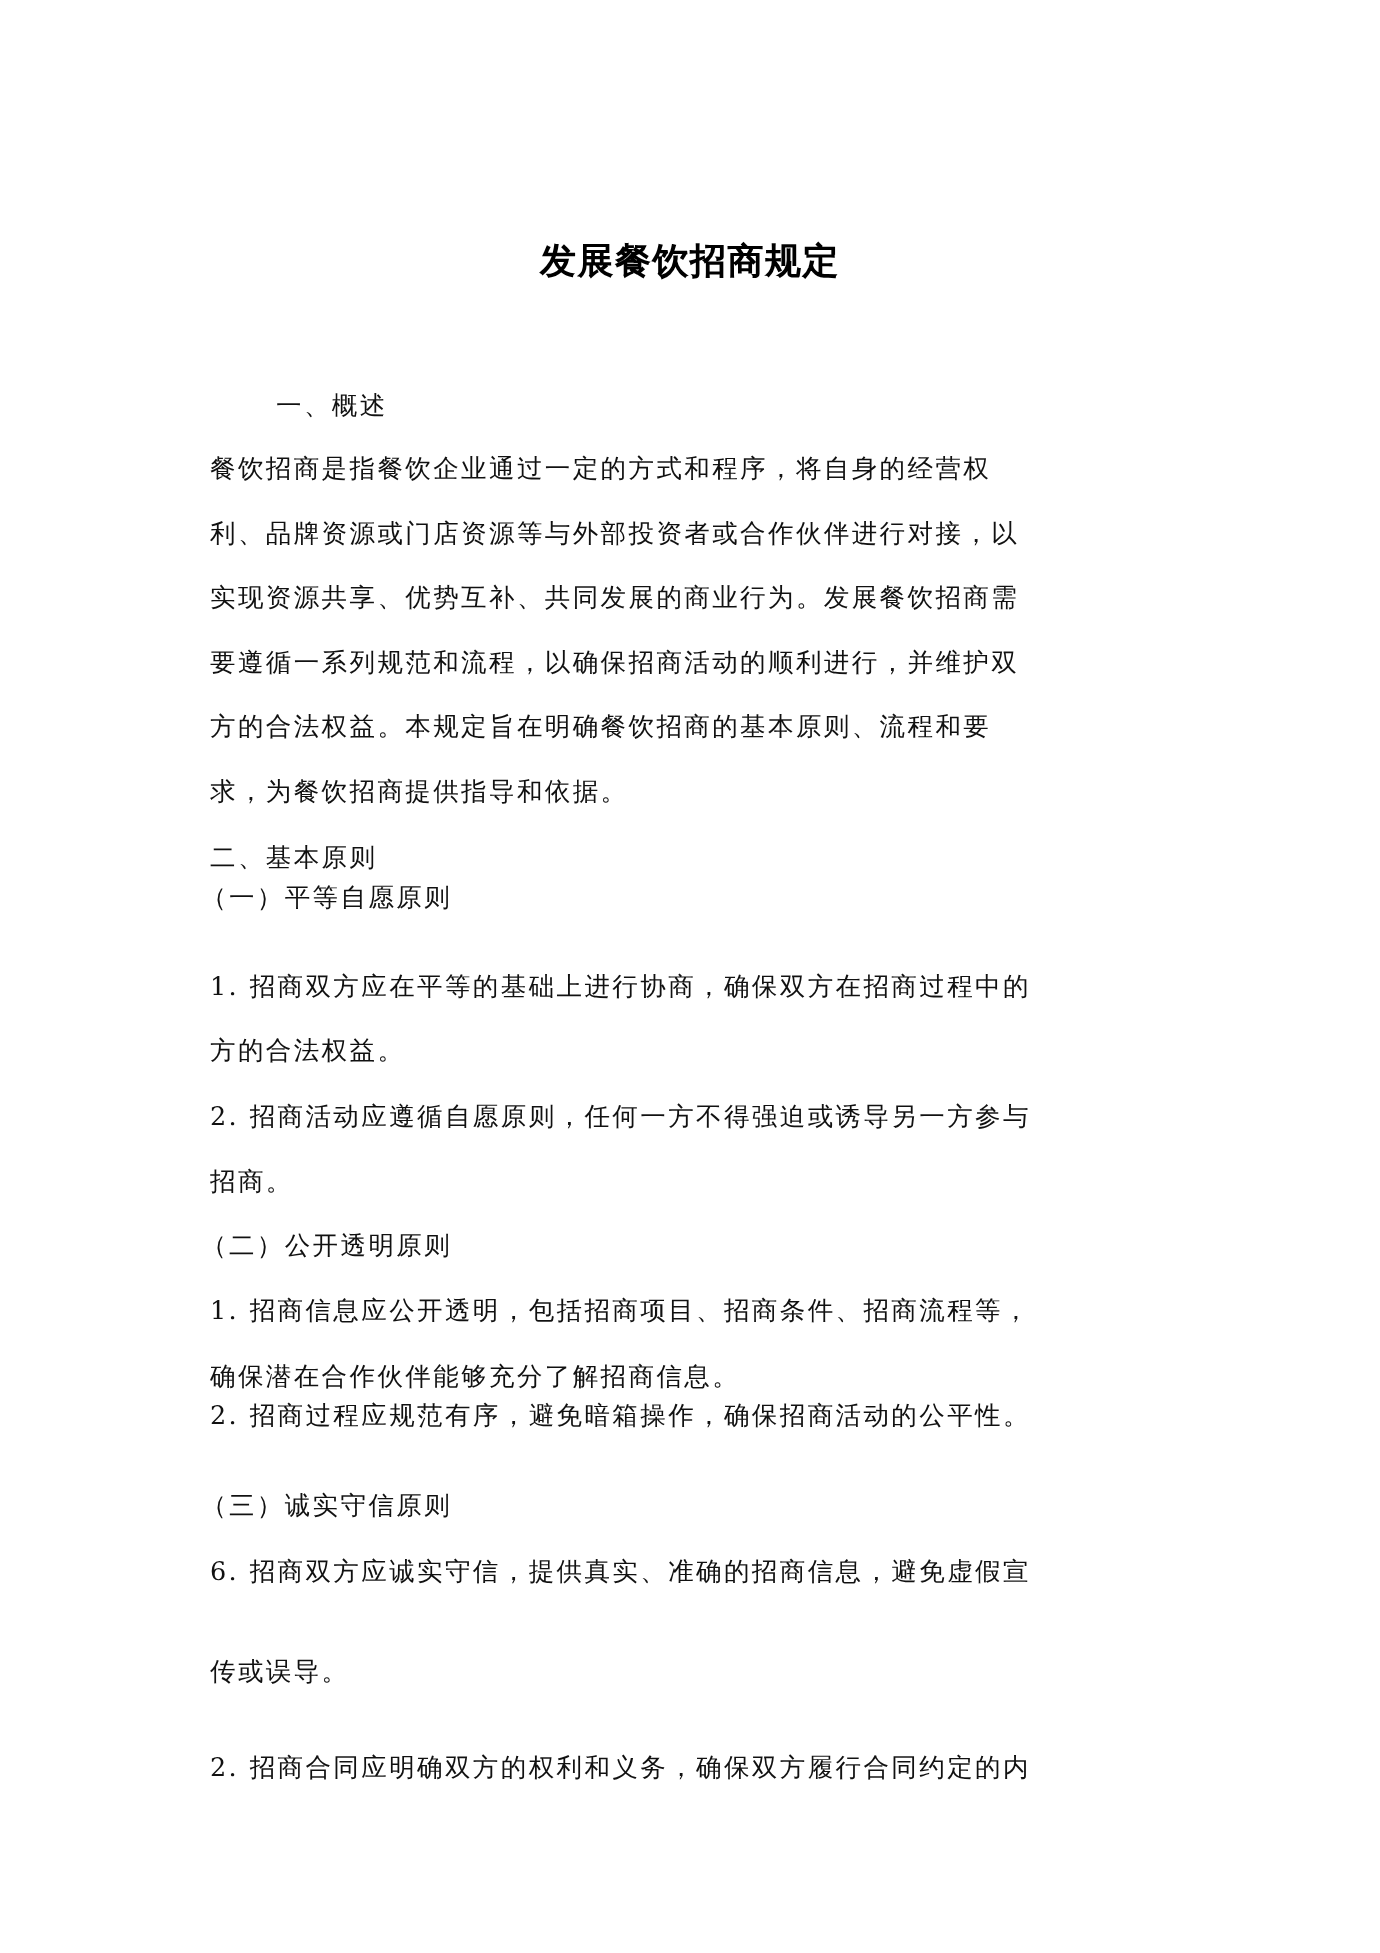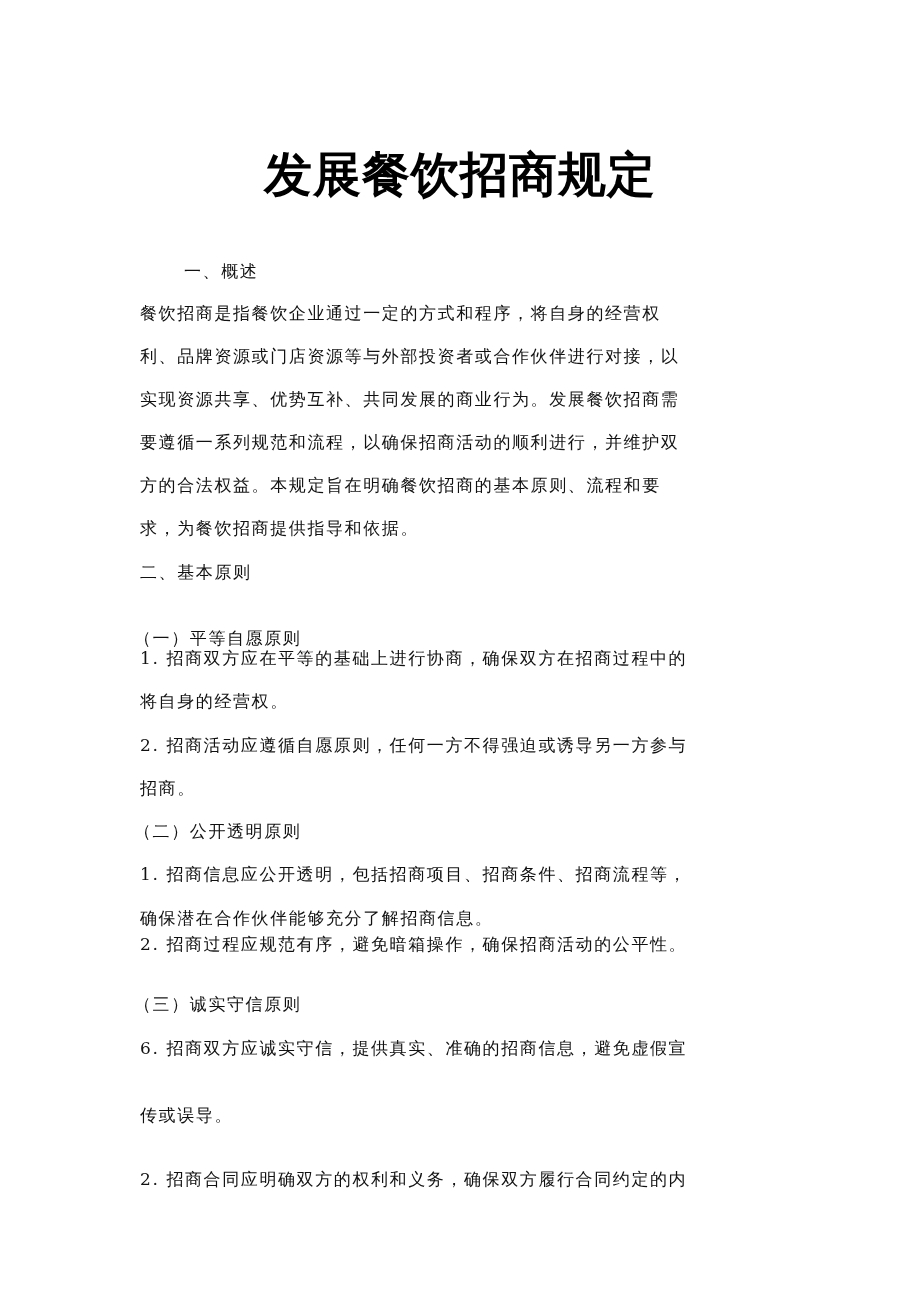"发展餐饮招商规定" .title { font-size: 48px -> 24px }
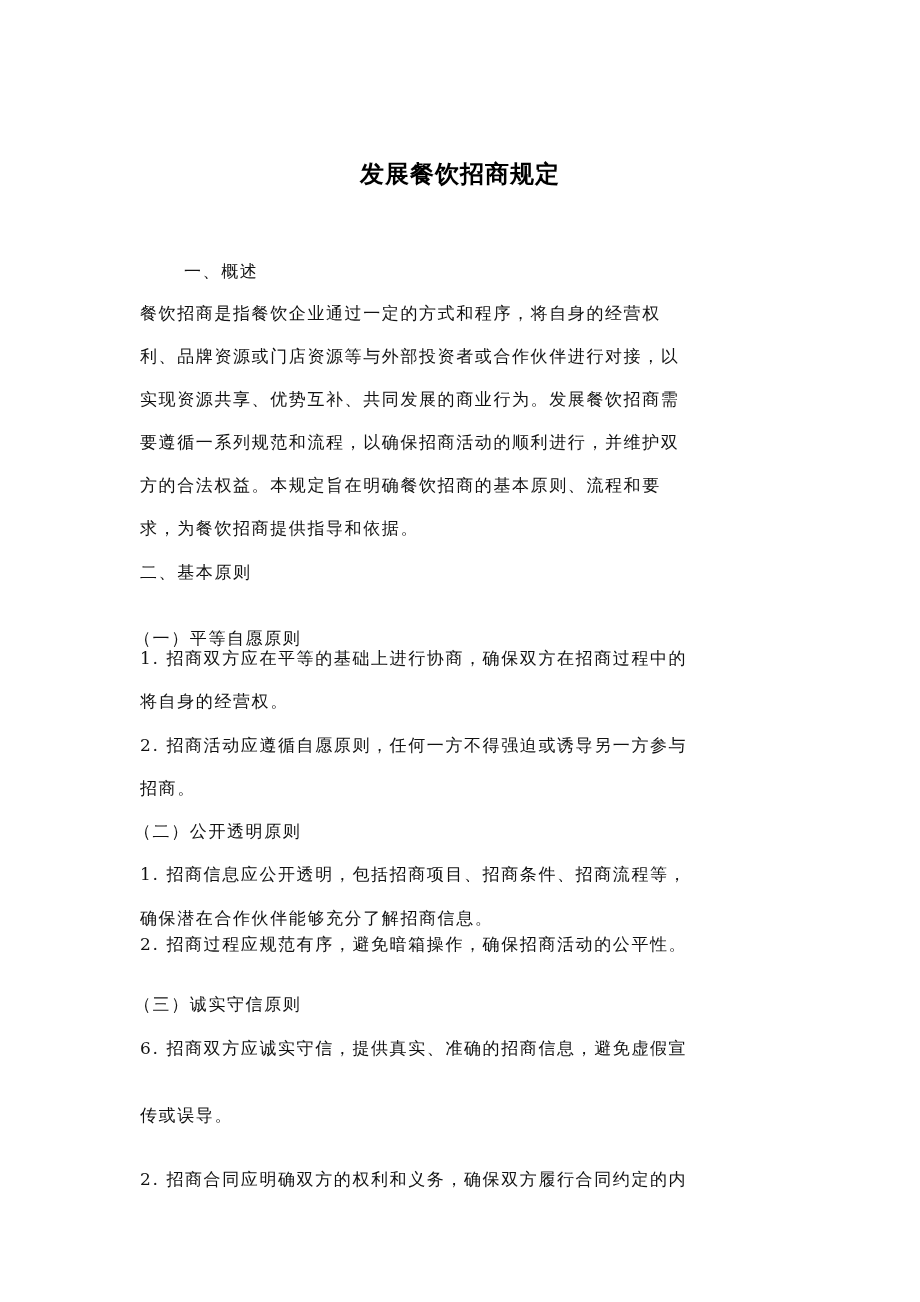"（一）平等自愿原则" div.line { top: 623px -> 584px }
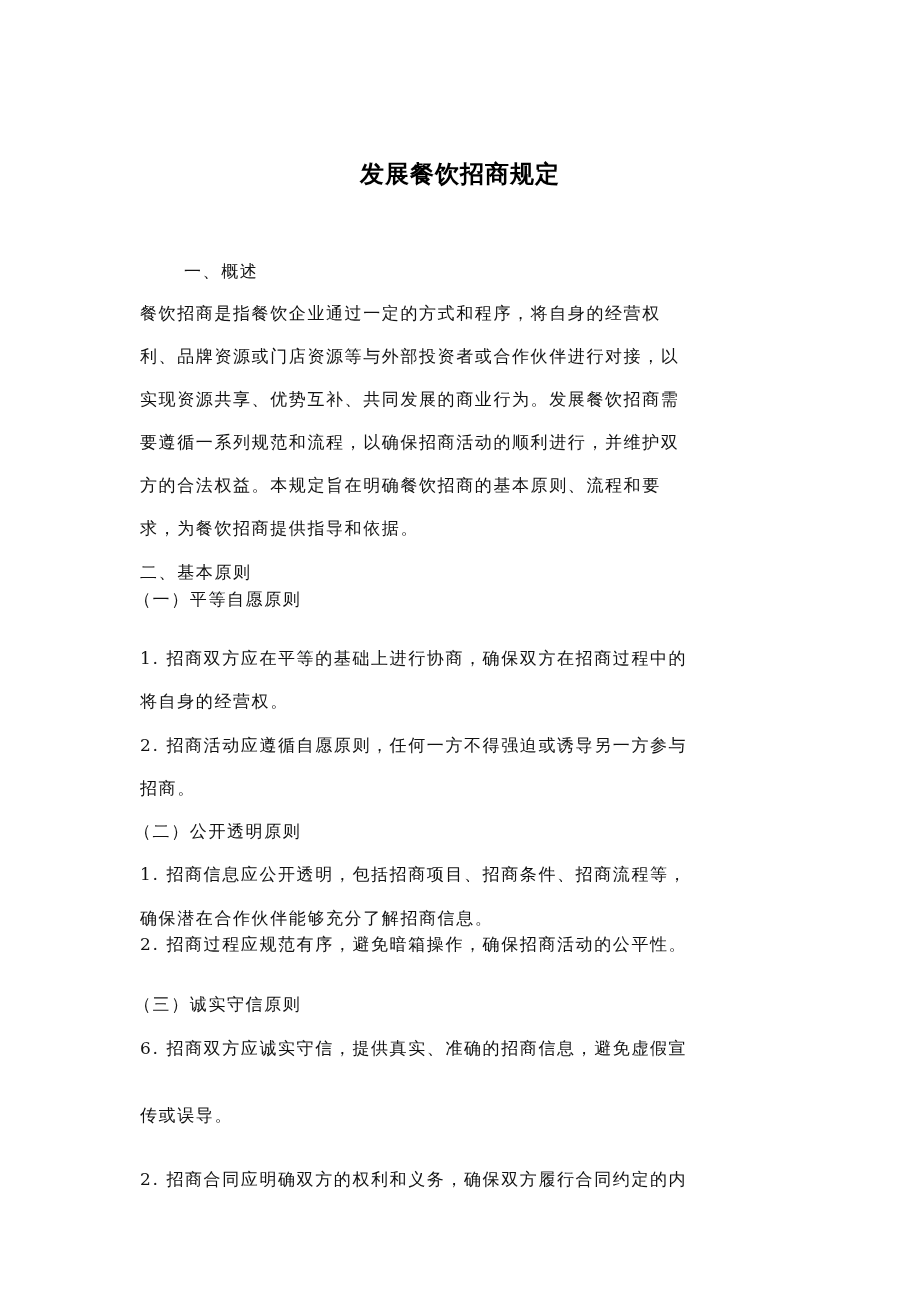"将自身的经营权。" div.line { text: 将自身的经营权 -> 方的合法权益 }
